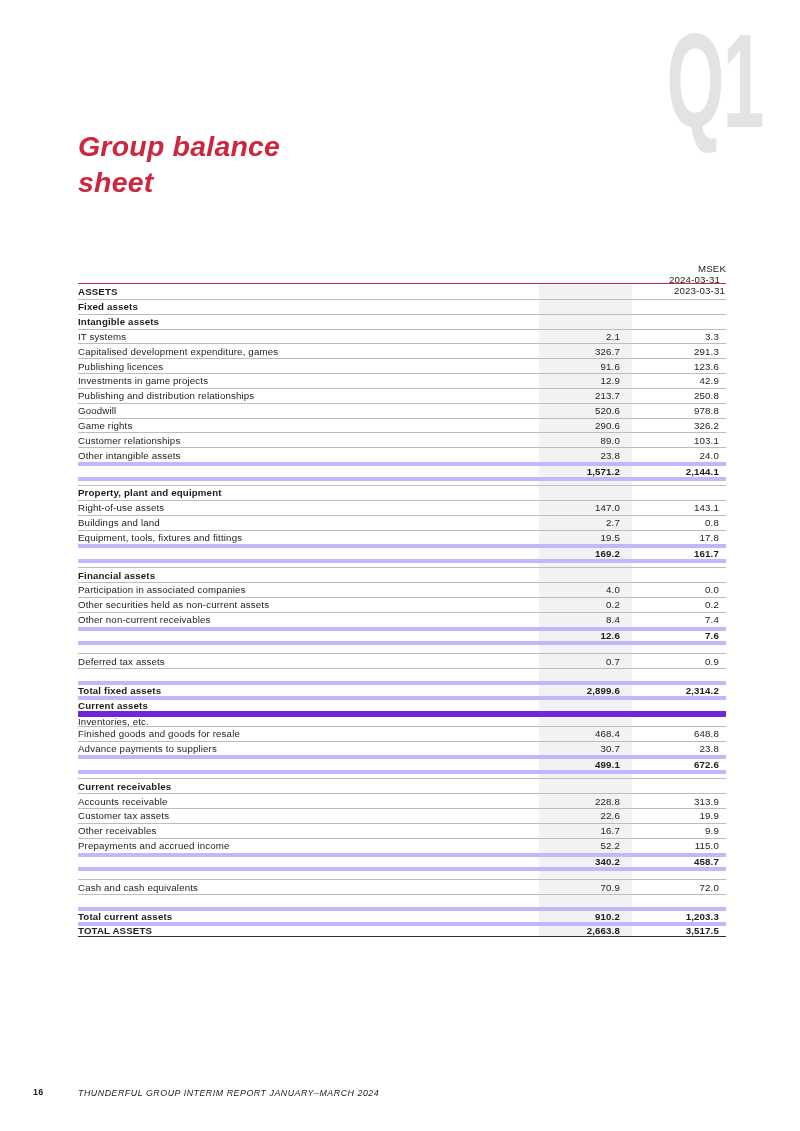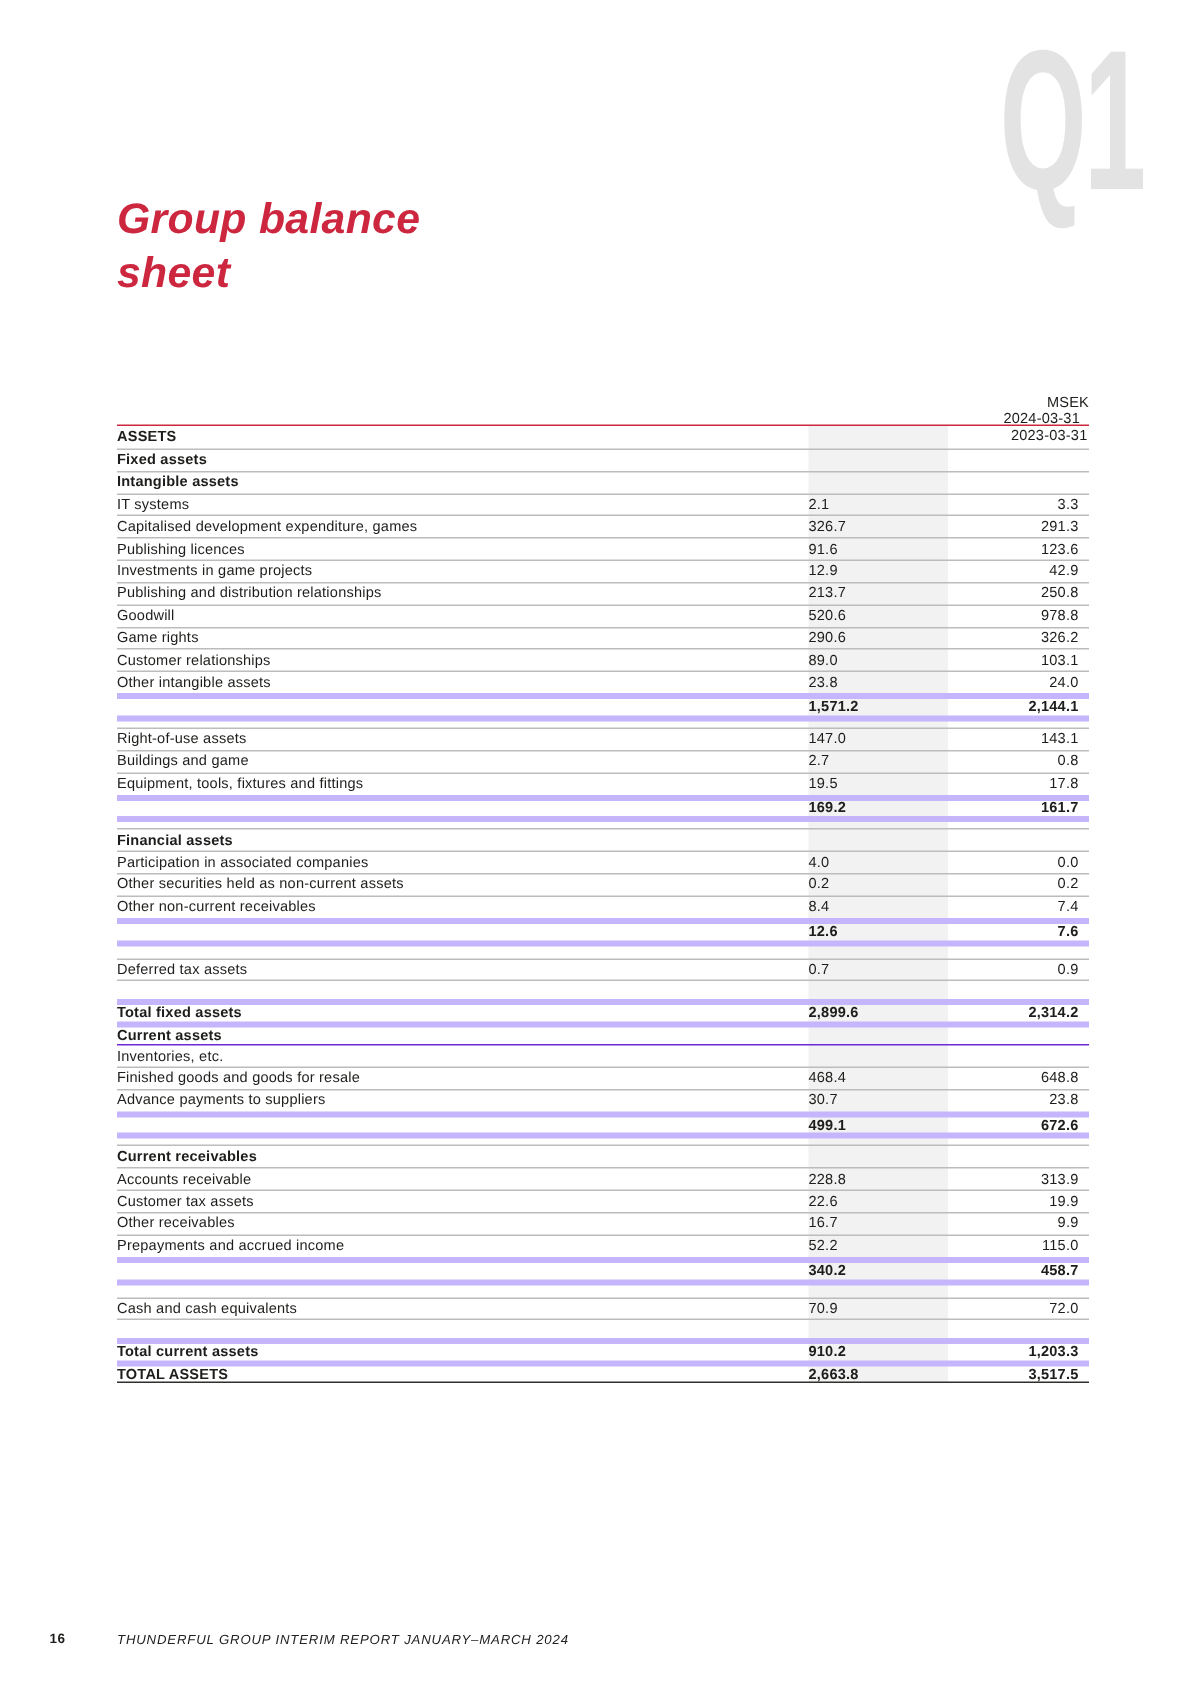"2.1" .cell.v1 { text-align: left -> right }
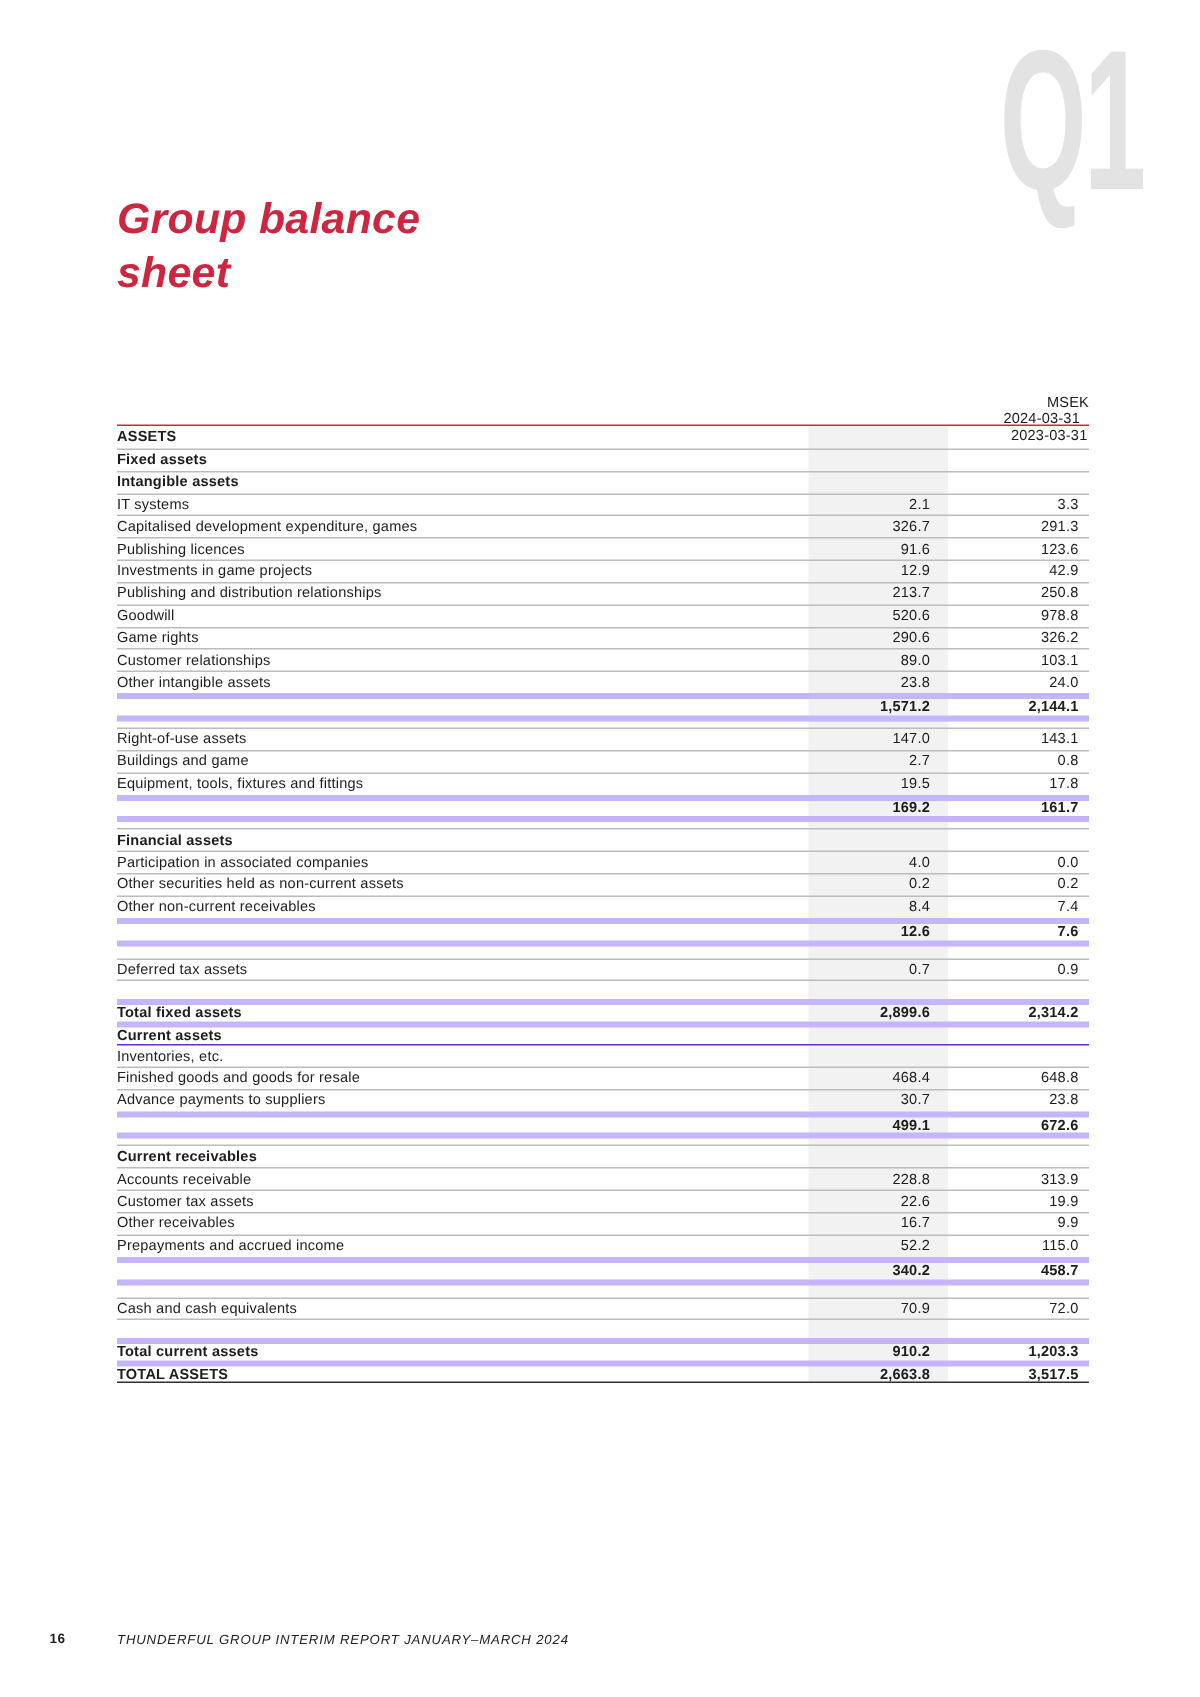"Property, plant and equipment" div.row { html: none -> <div> <div>Property, plant and equipment</div> <div></div> <div></div> </div> }
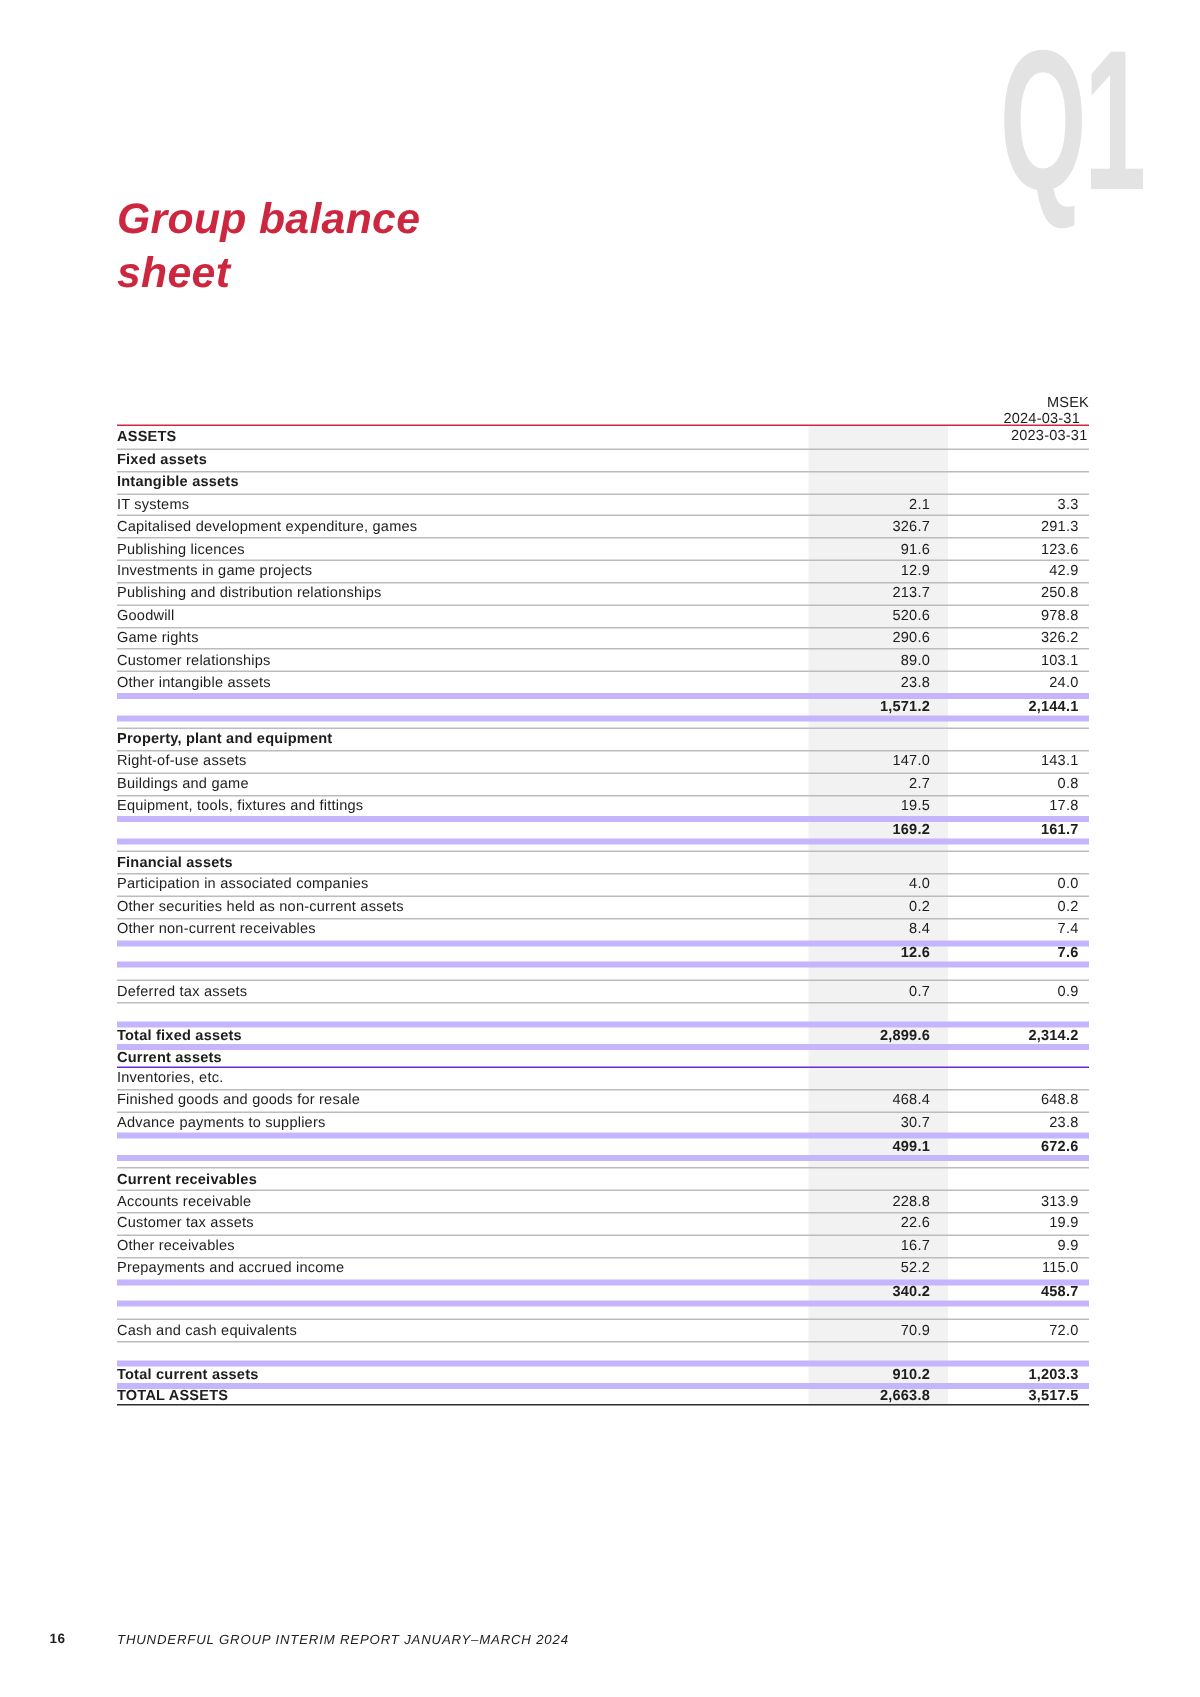"Buildings and game" div.cell { text: game -> land }
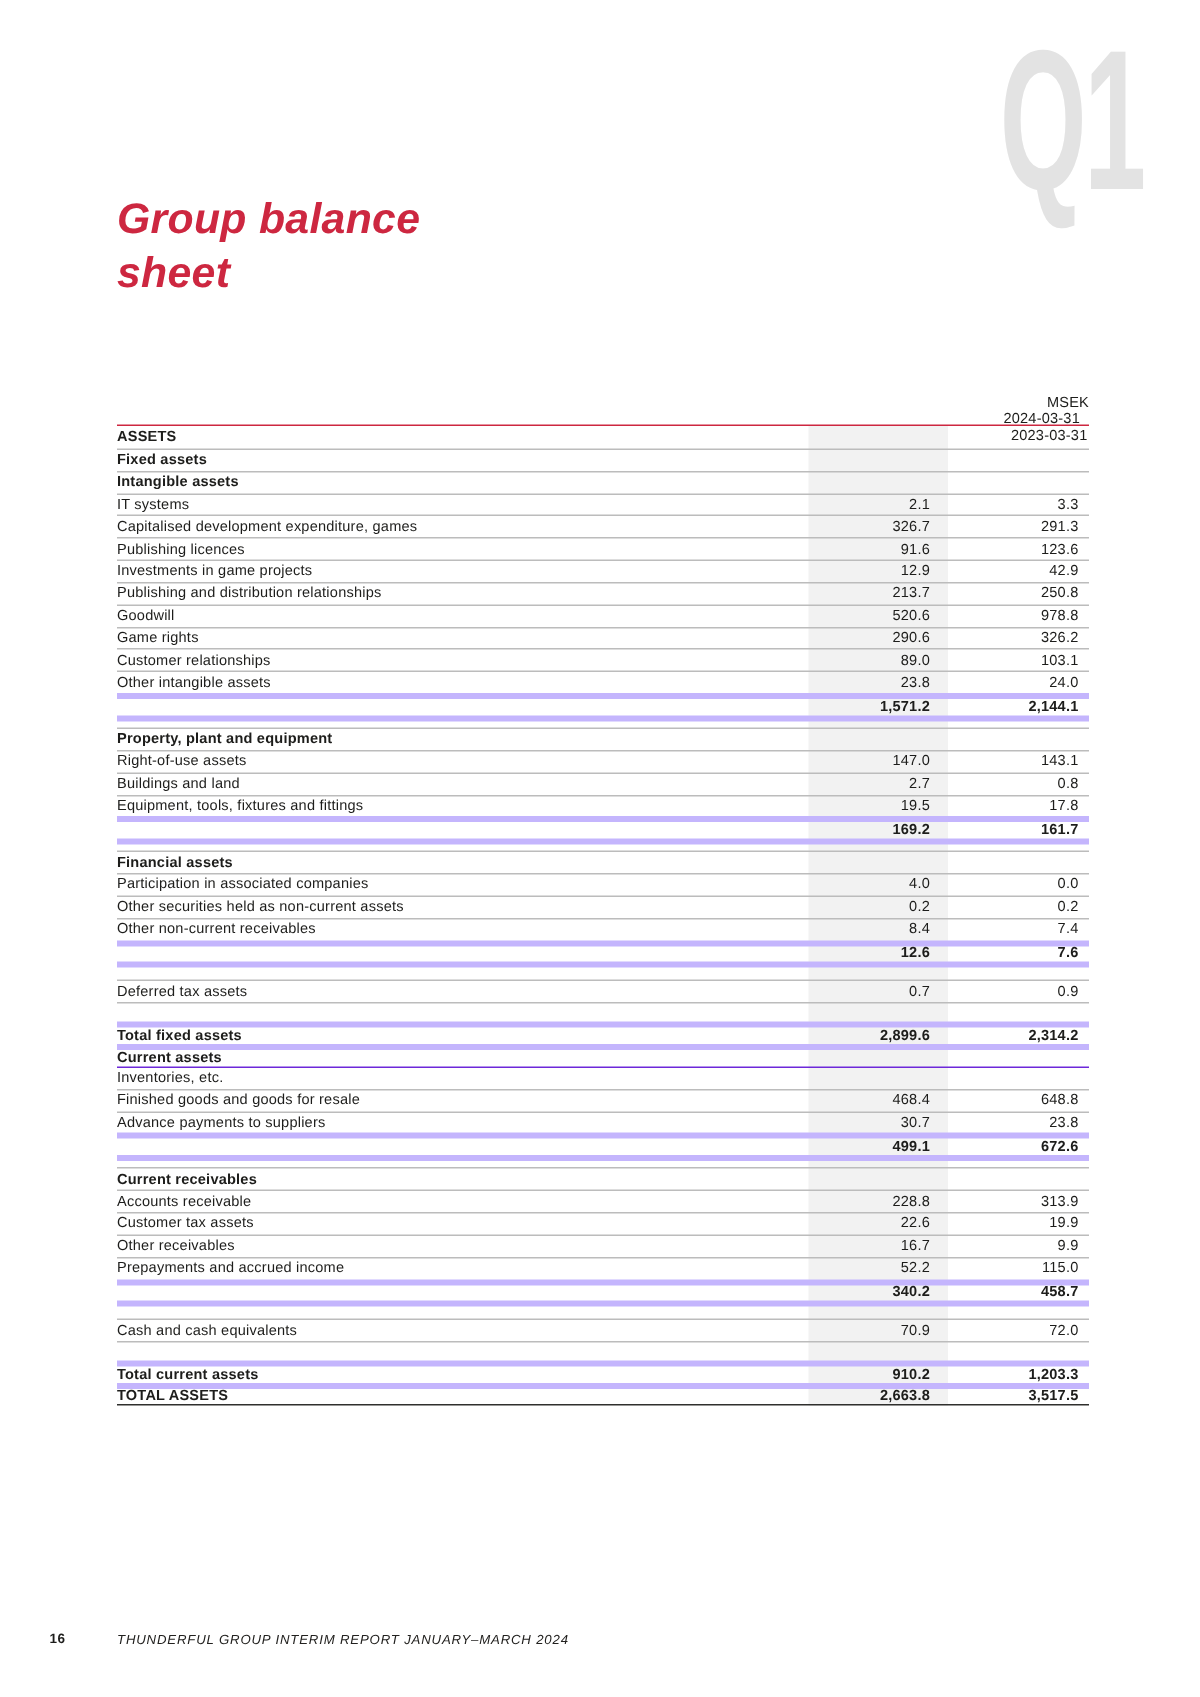"Inventories, etc." .row.top-medium { border-top: 1px solid #6d28d9 -> 6px solid #6d28d9 }
